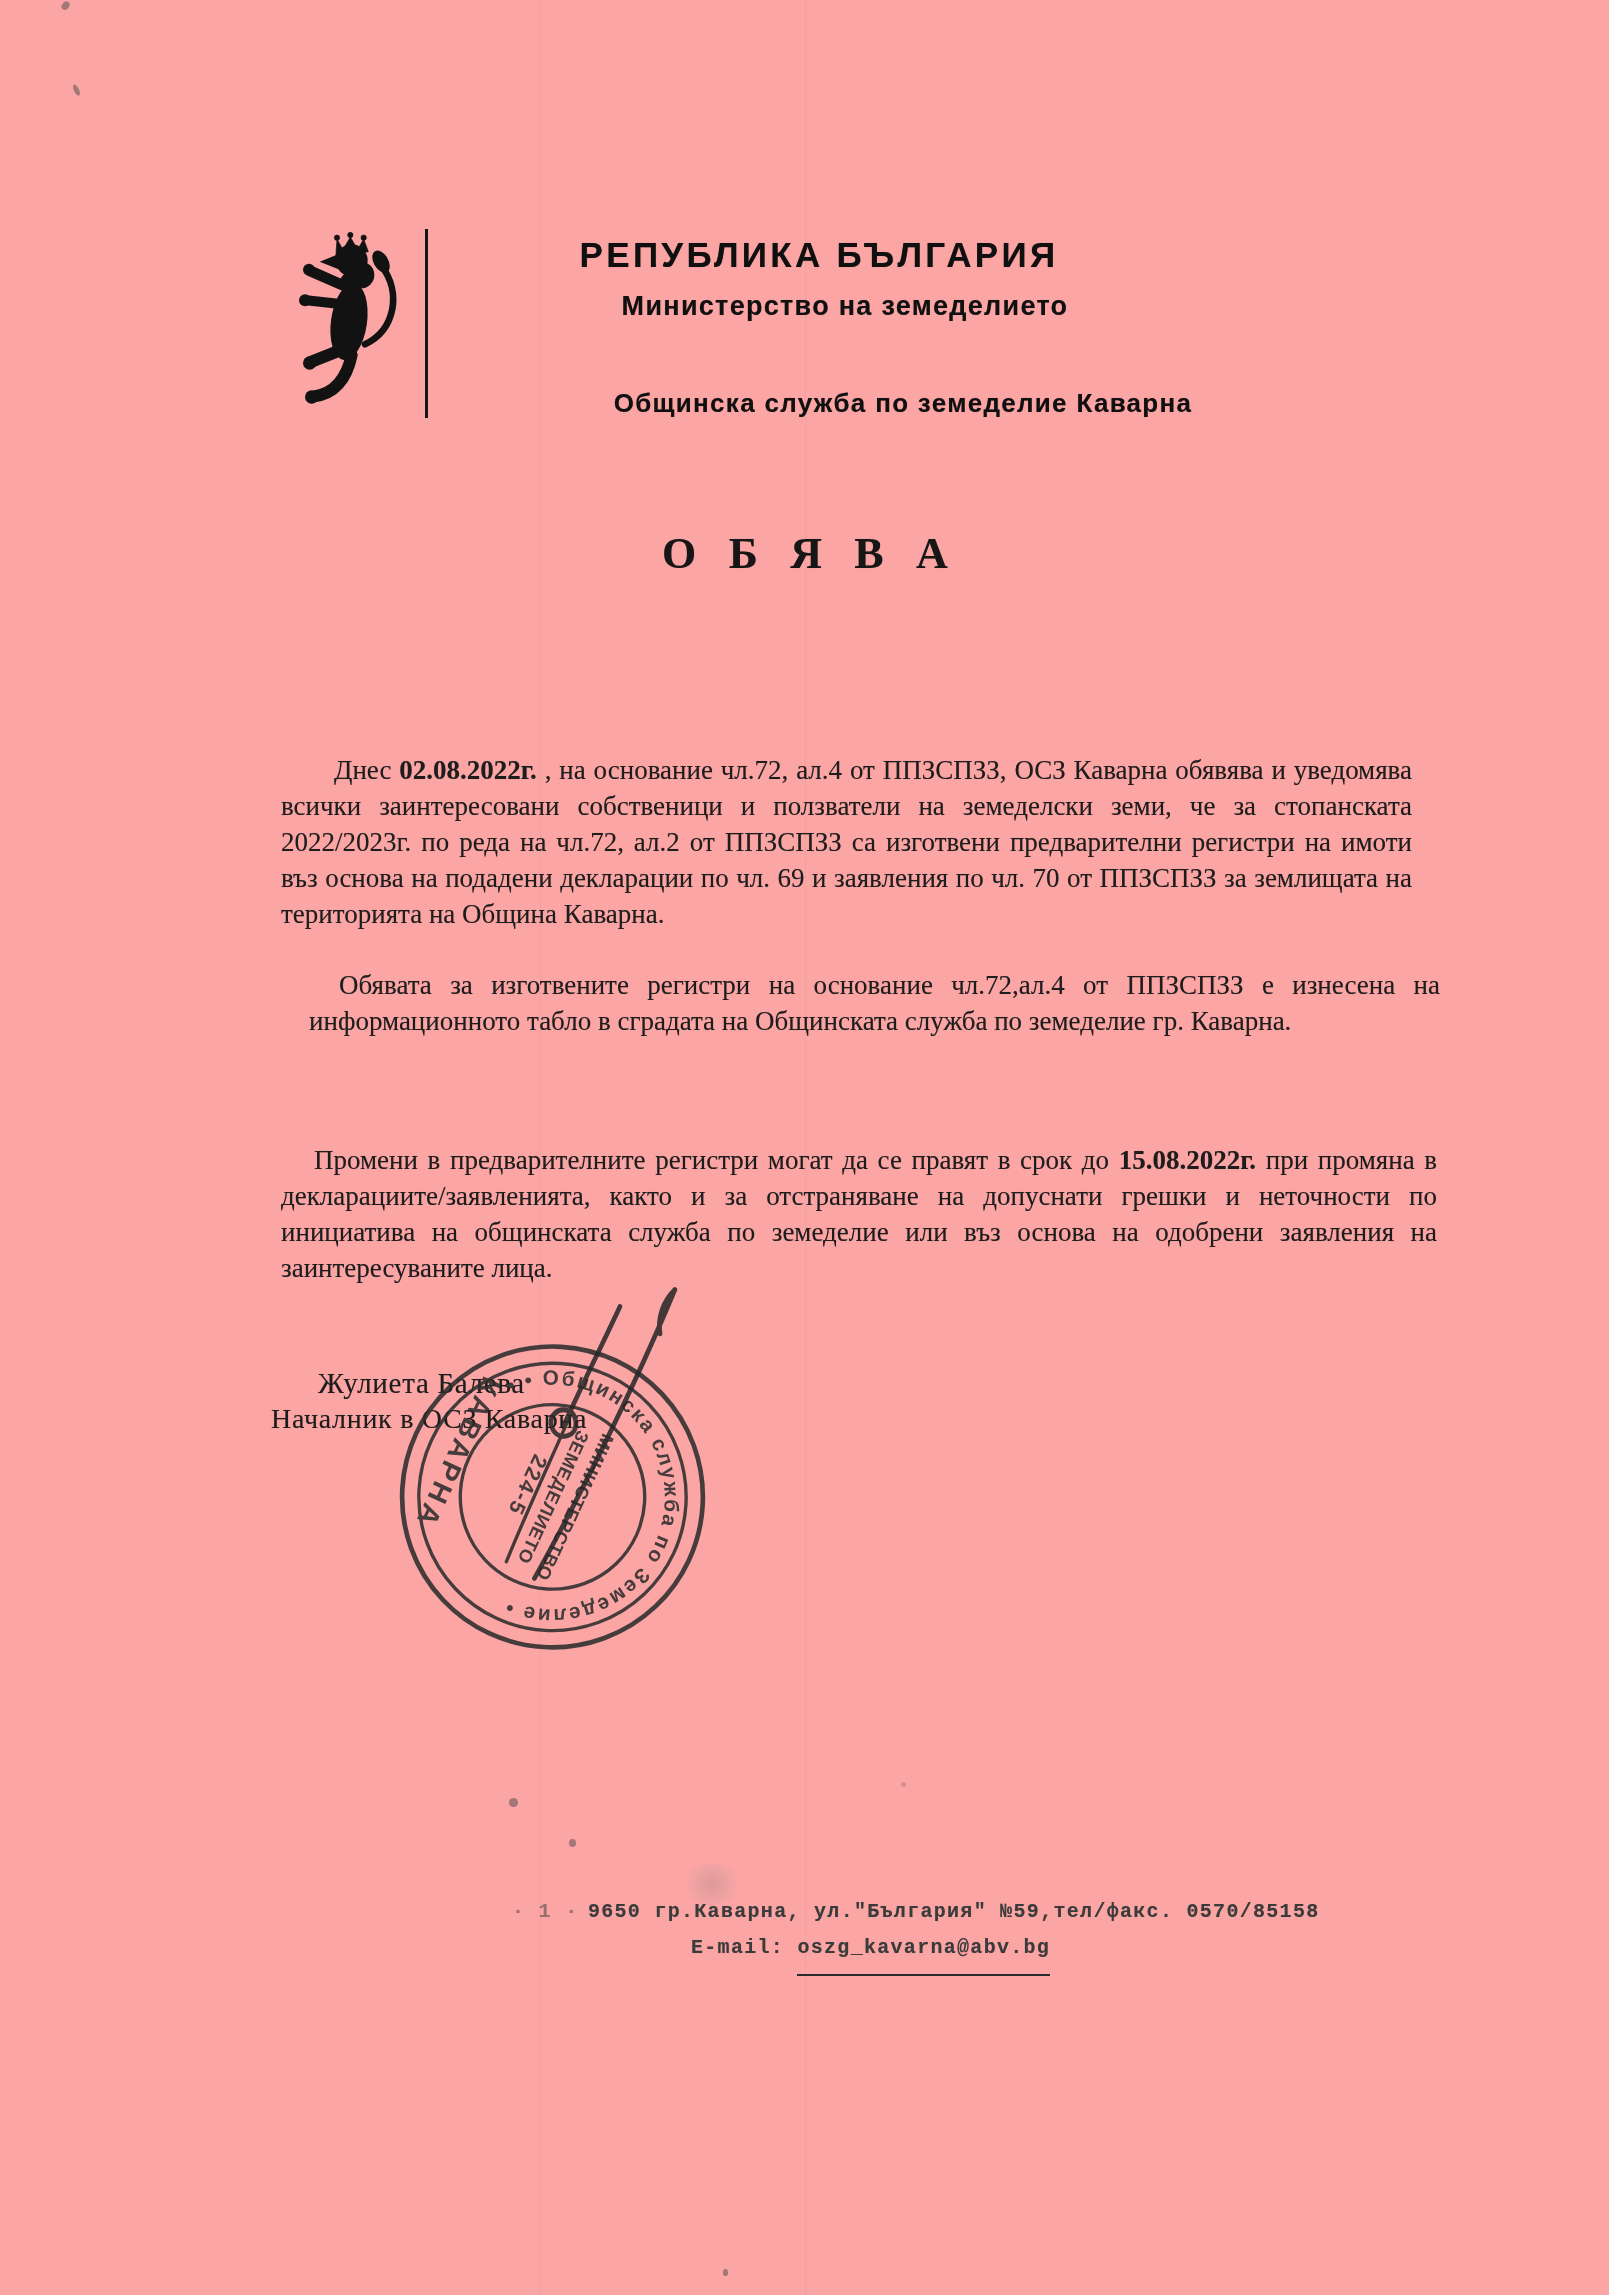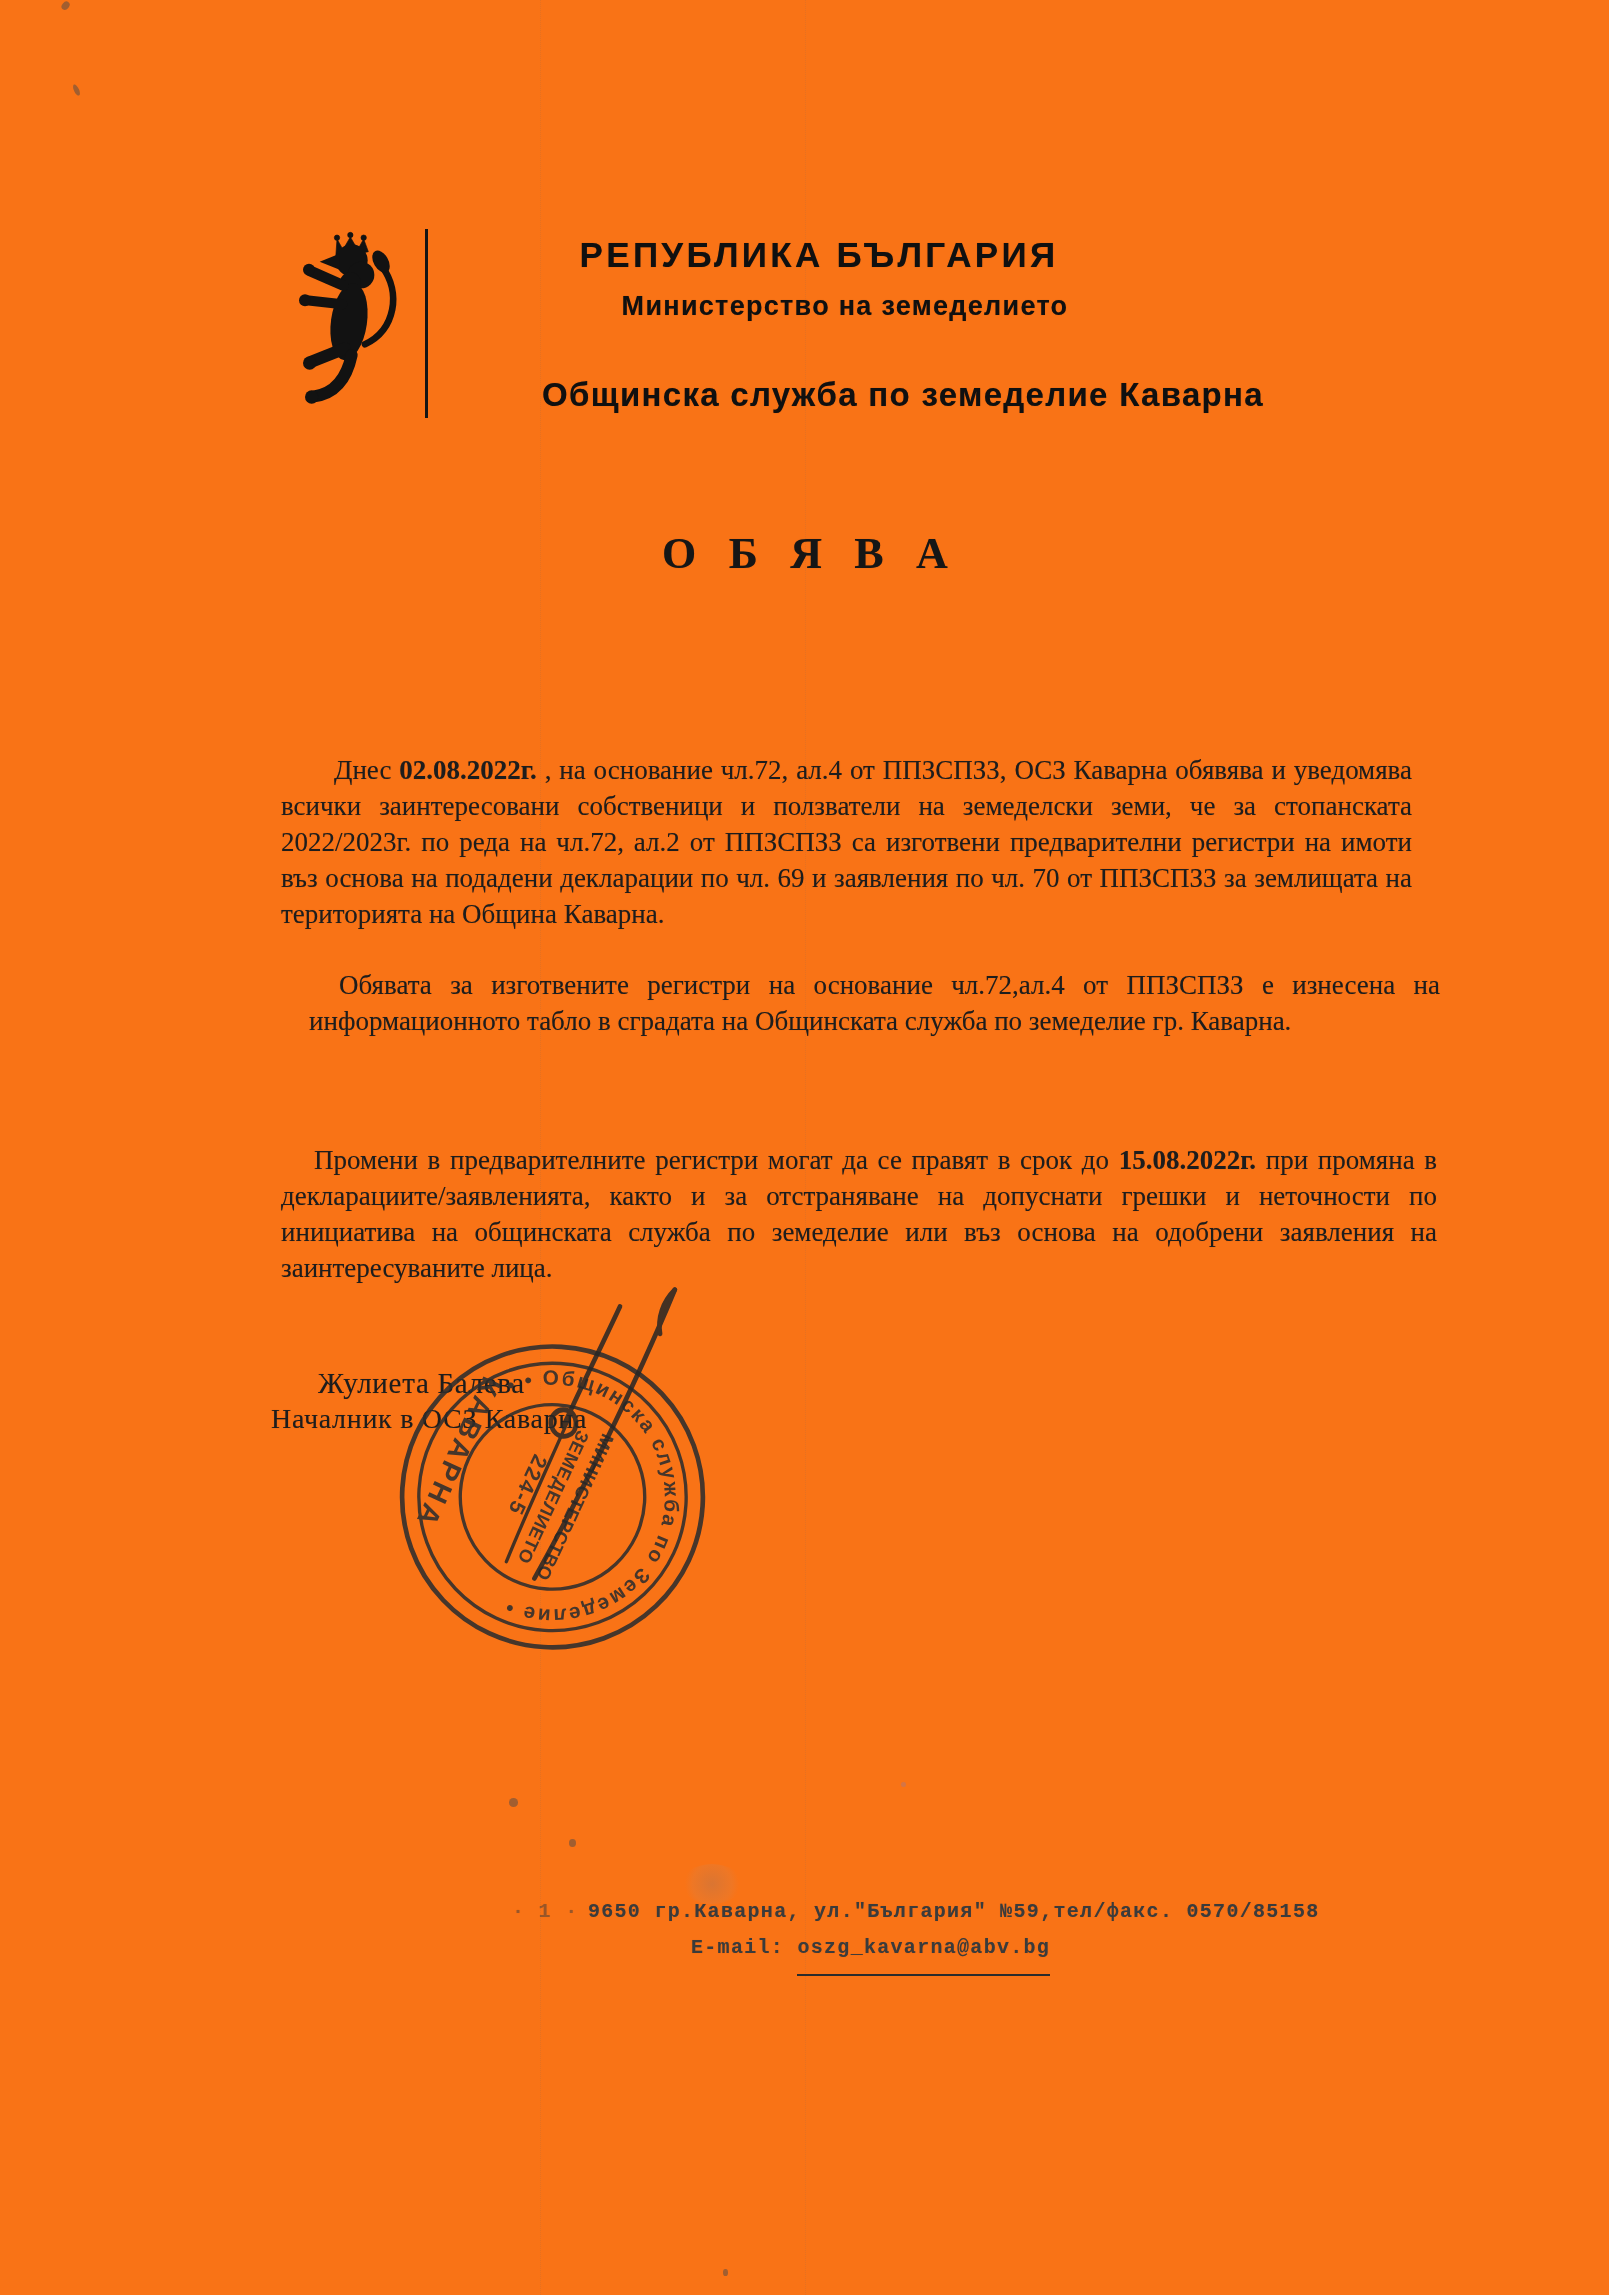"РЕПУБЛИКА БЪЛГАРИЯ" .page { background: #f97316 -> #fca5a5 }
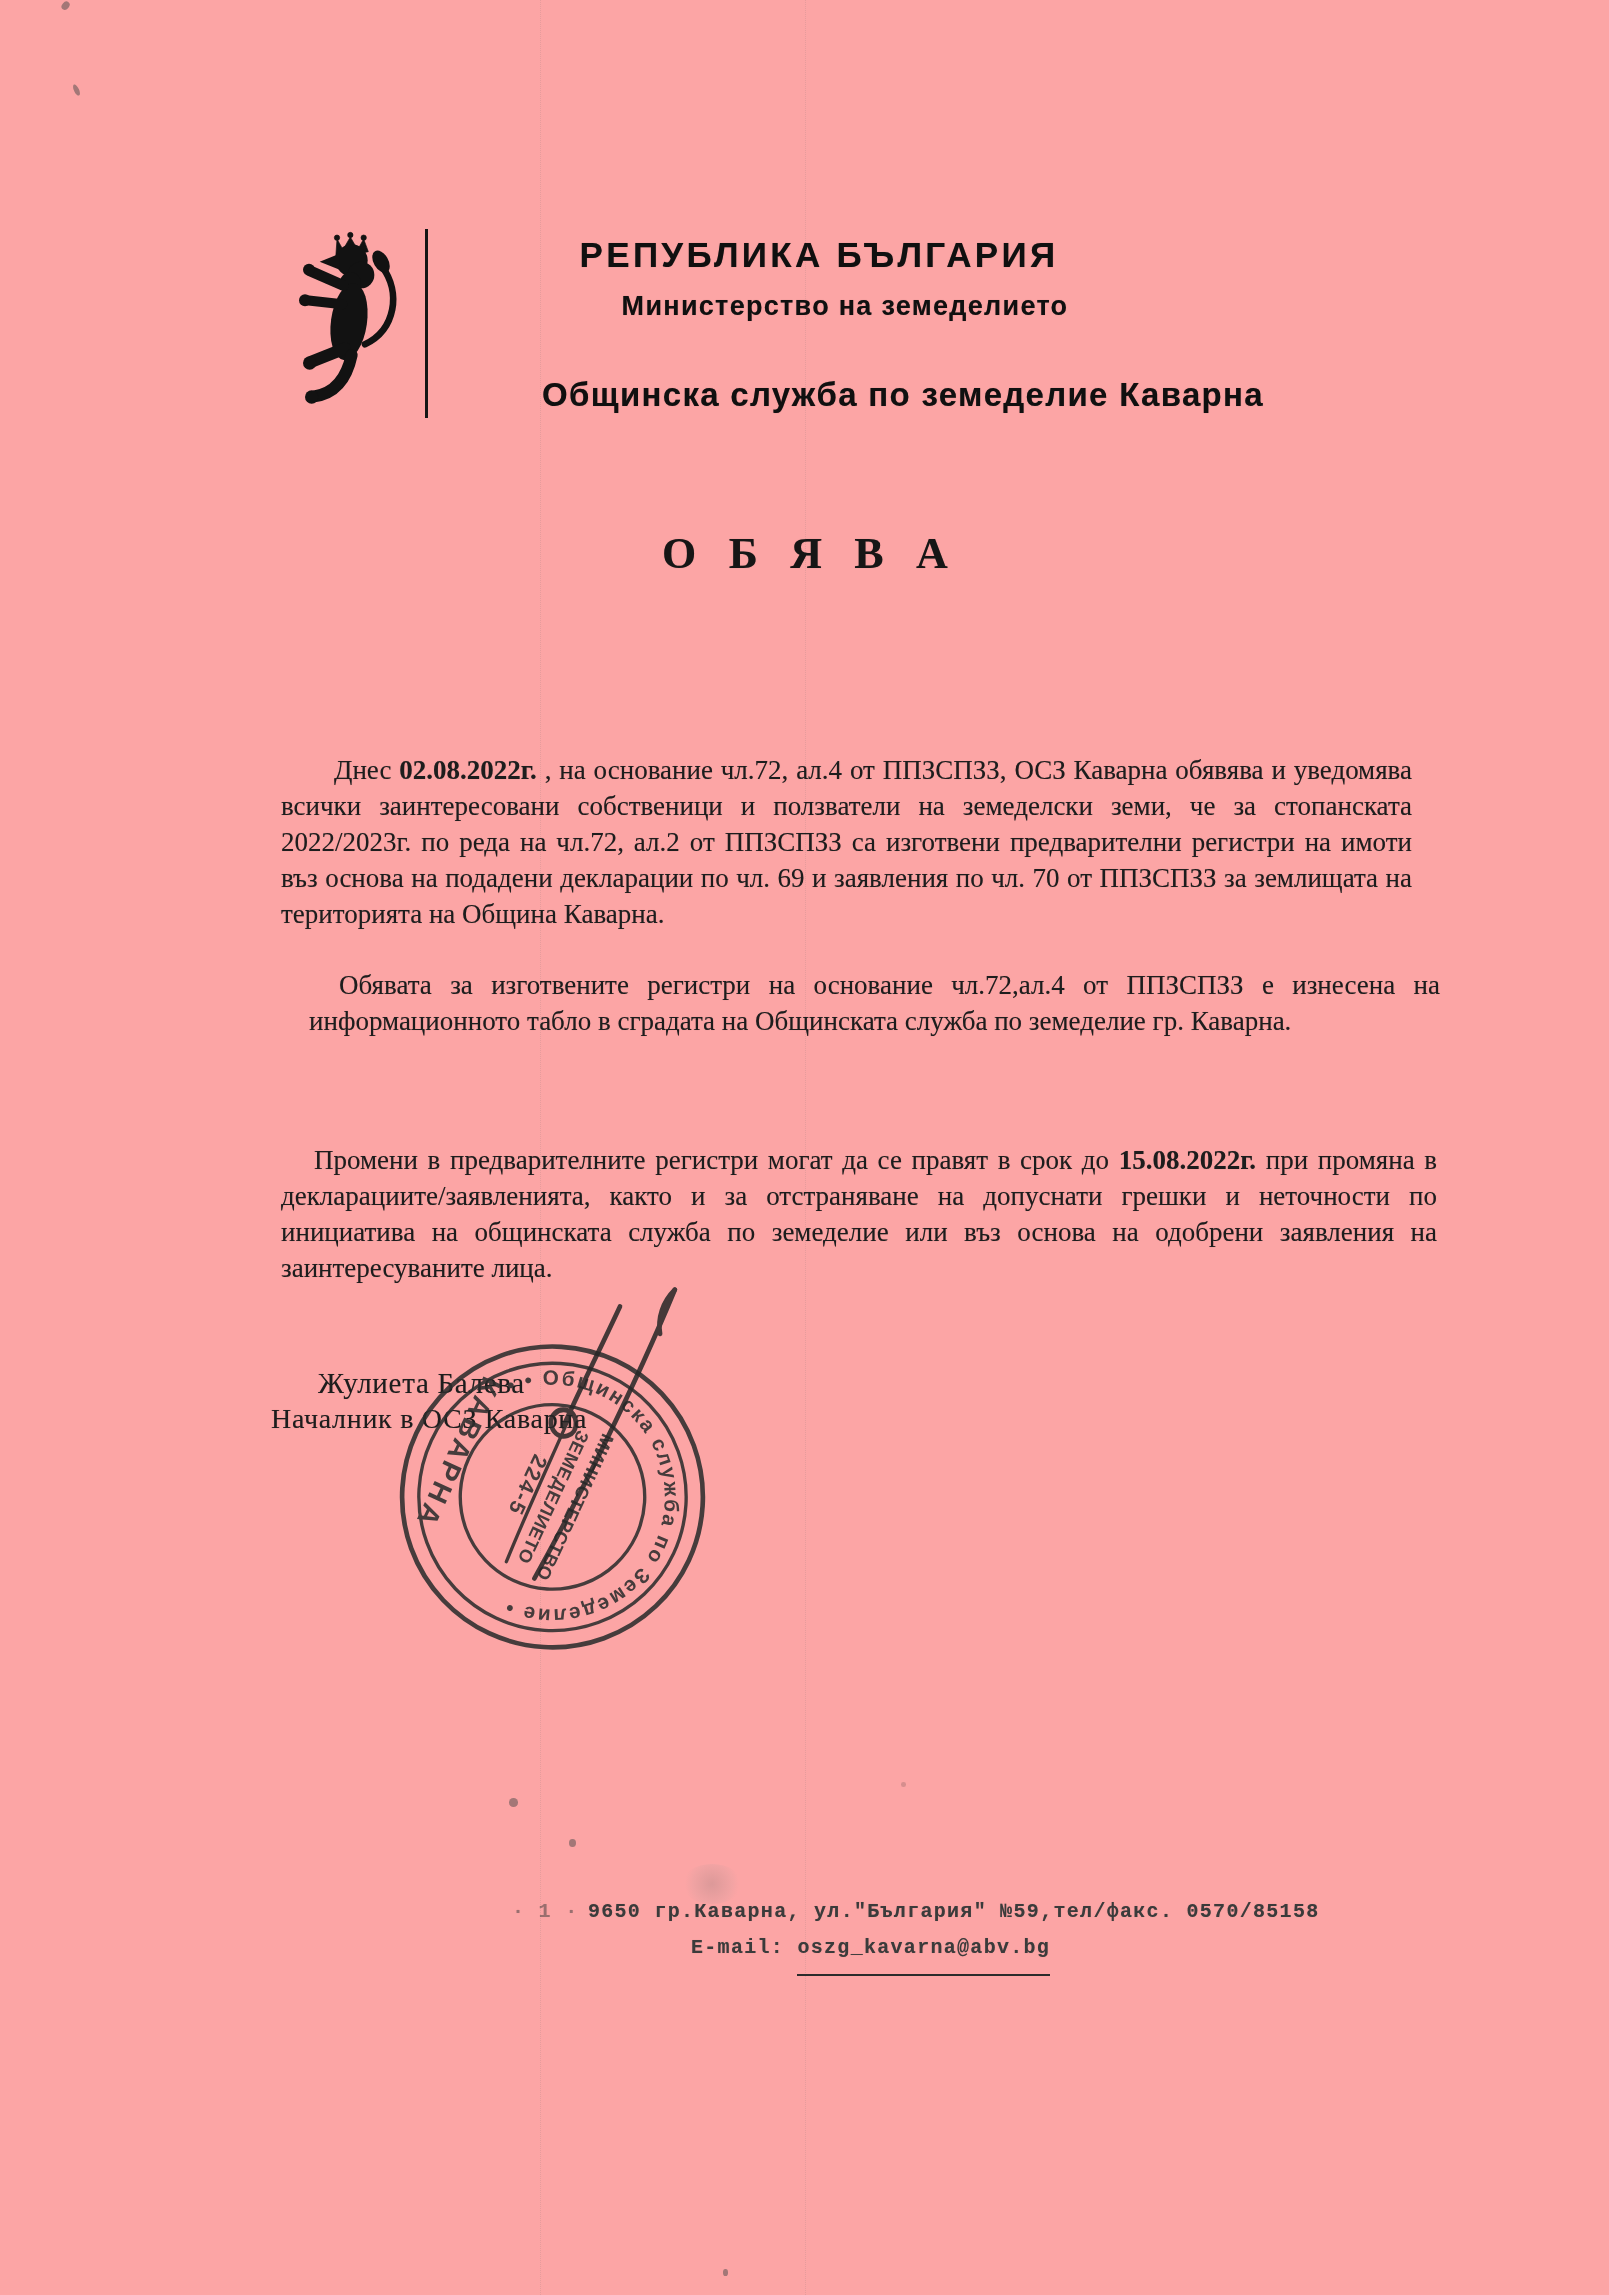"Общинска служба по земеделие Каварна" .h4 { font-size: 33px -> 26px; top: 376px -> 388px }
